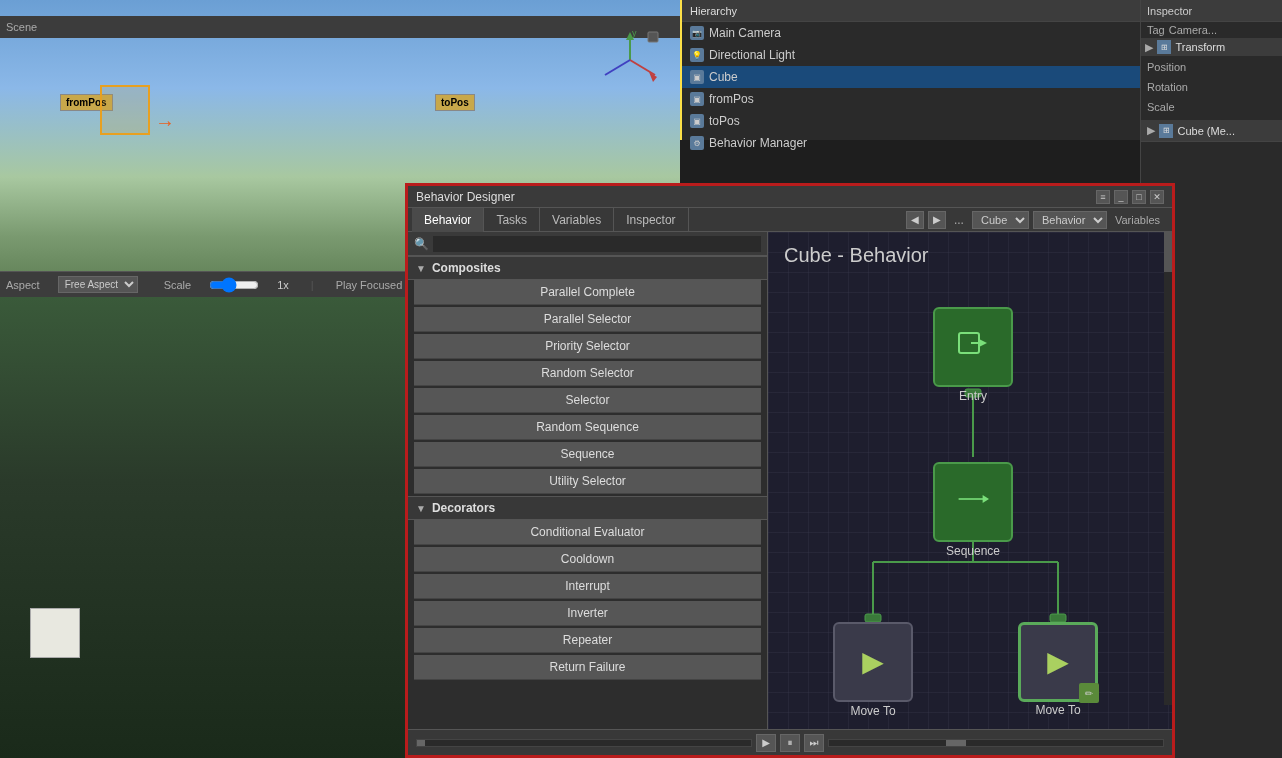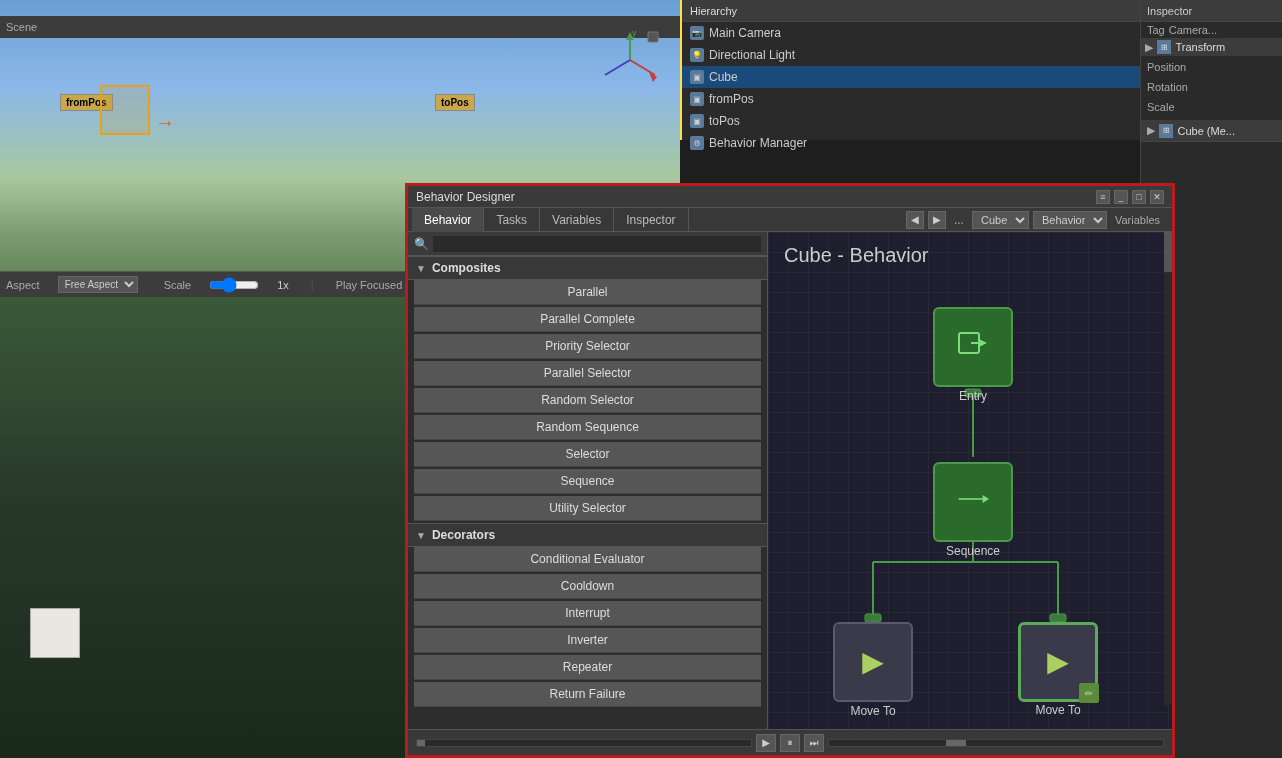"Parallel" div.task-item { html: <div>Parallel</div> -> none }
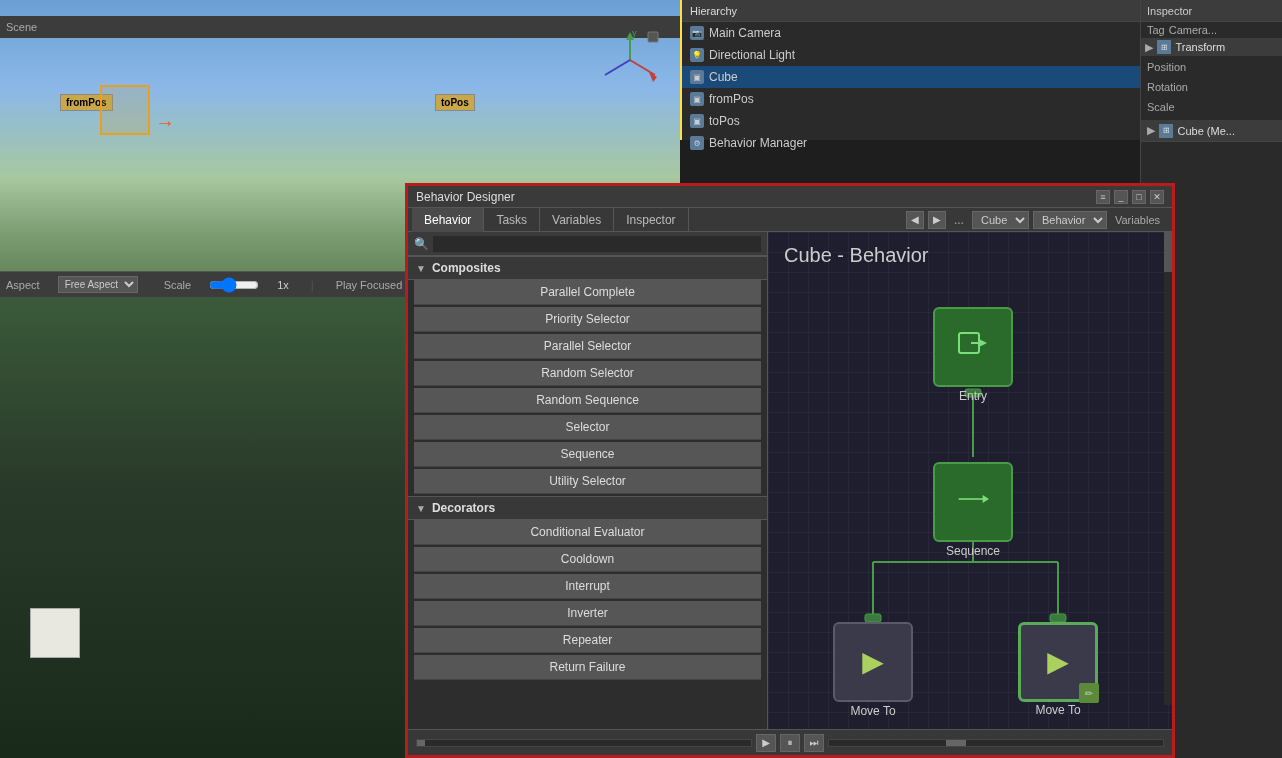"Priority Selector" div.task-item { order: before "Parallel Selector" -> after "Parallel Selector" }
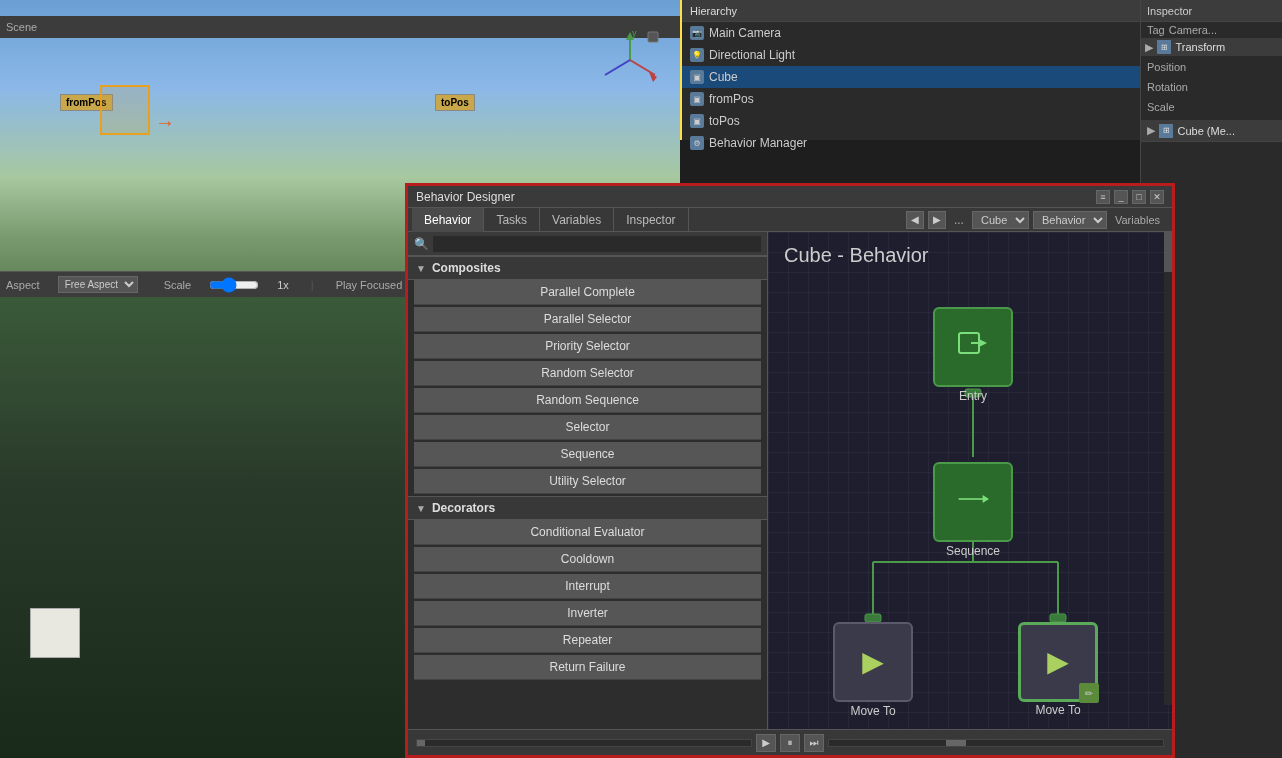"Random Sequence" div.task-item { order: before "Selector" -> after "Selector" }
